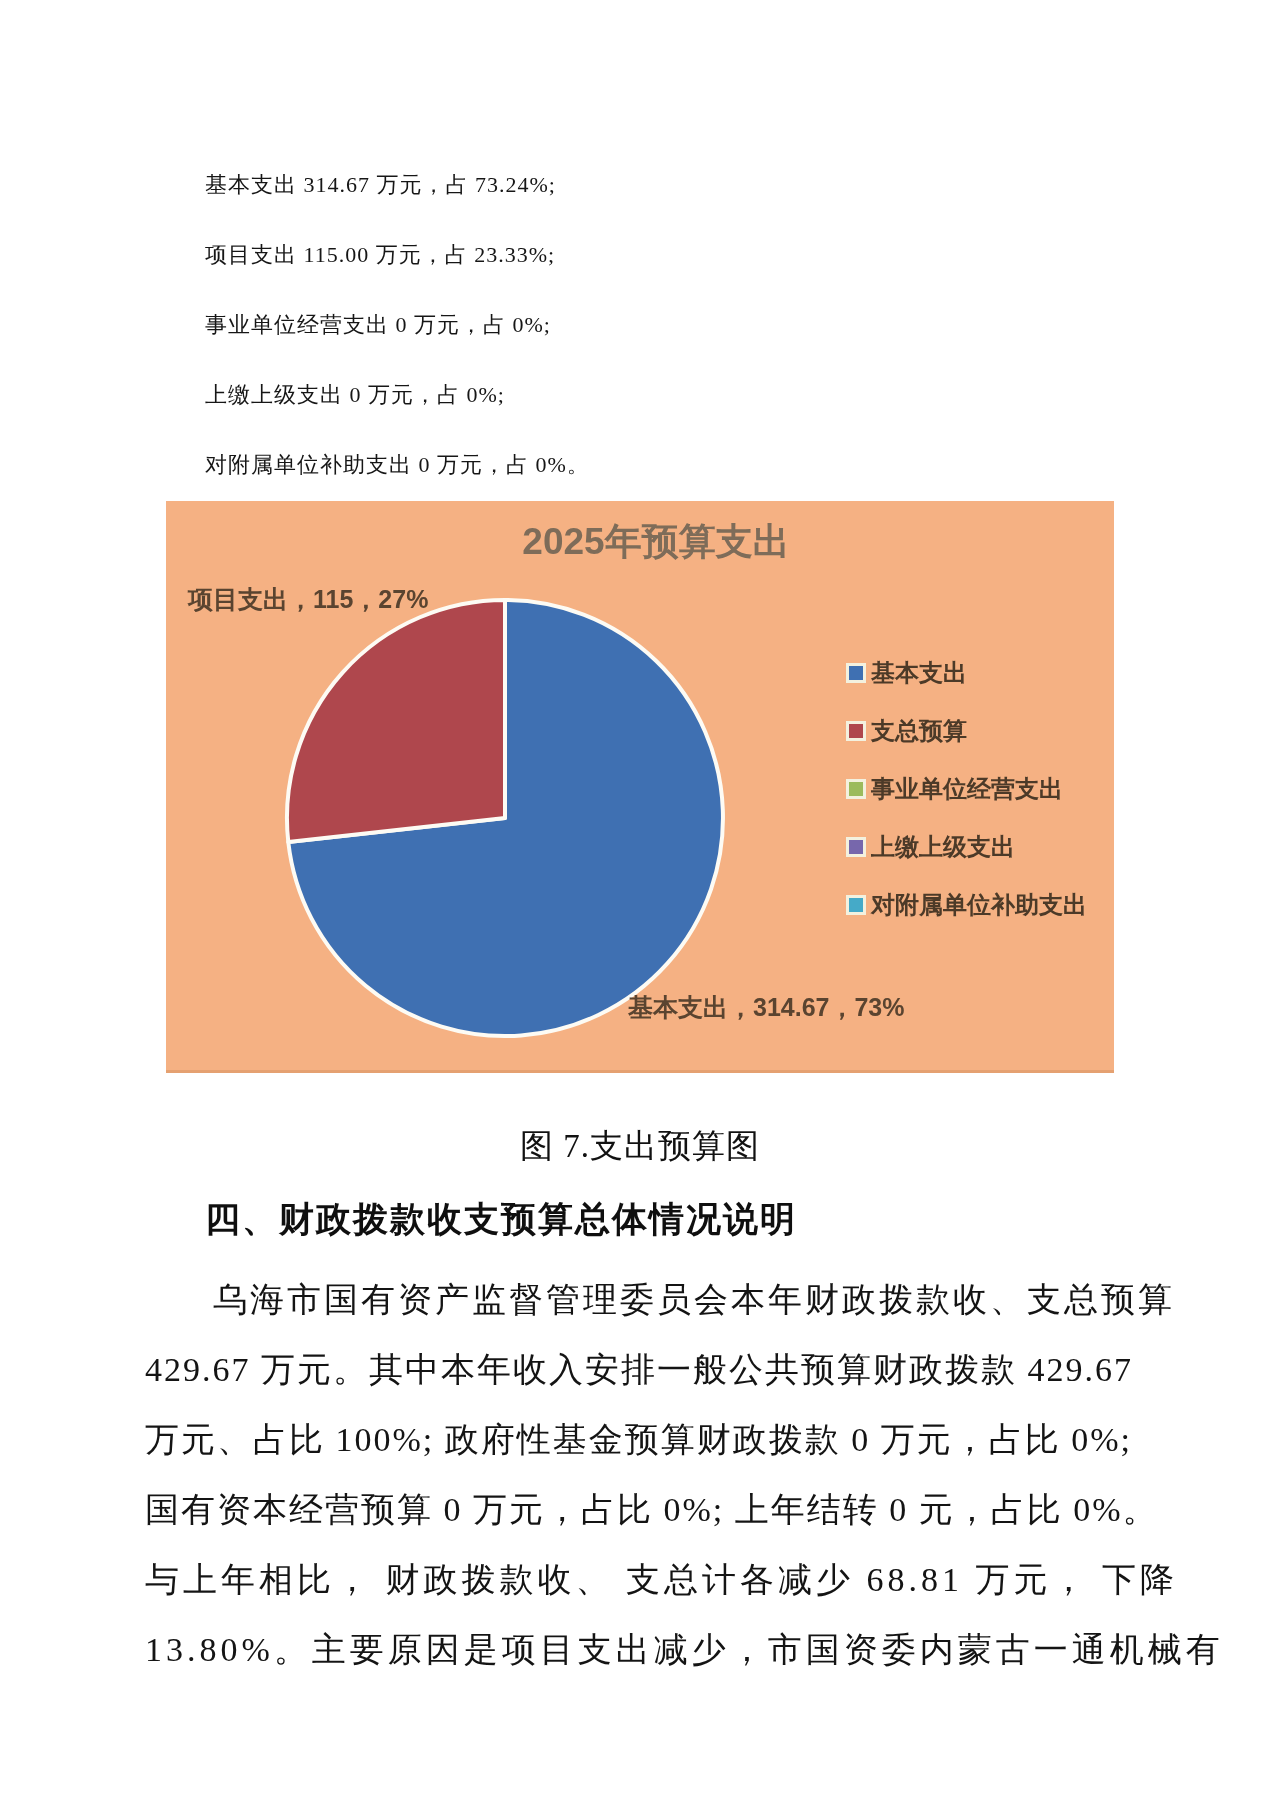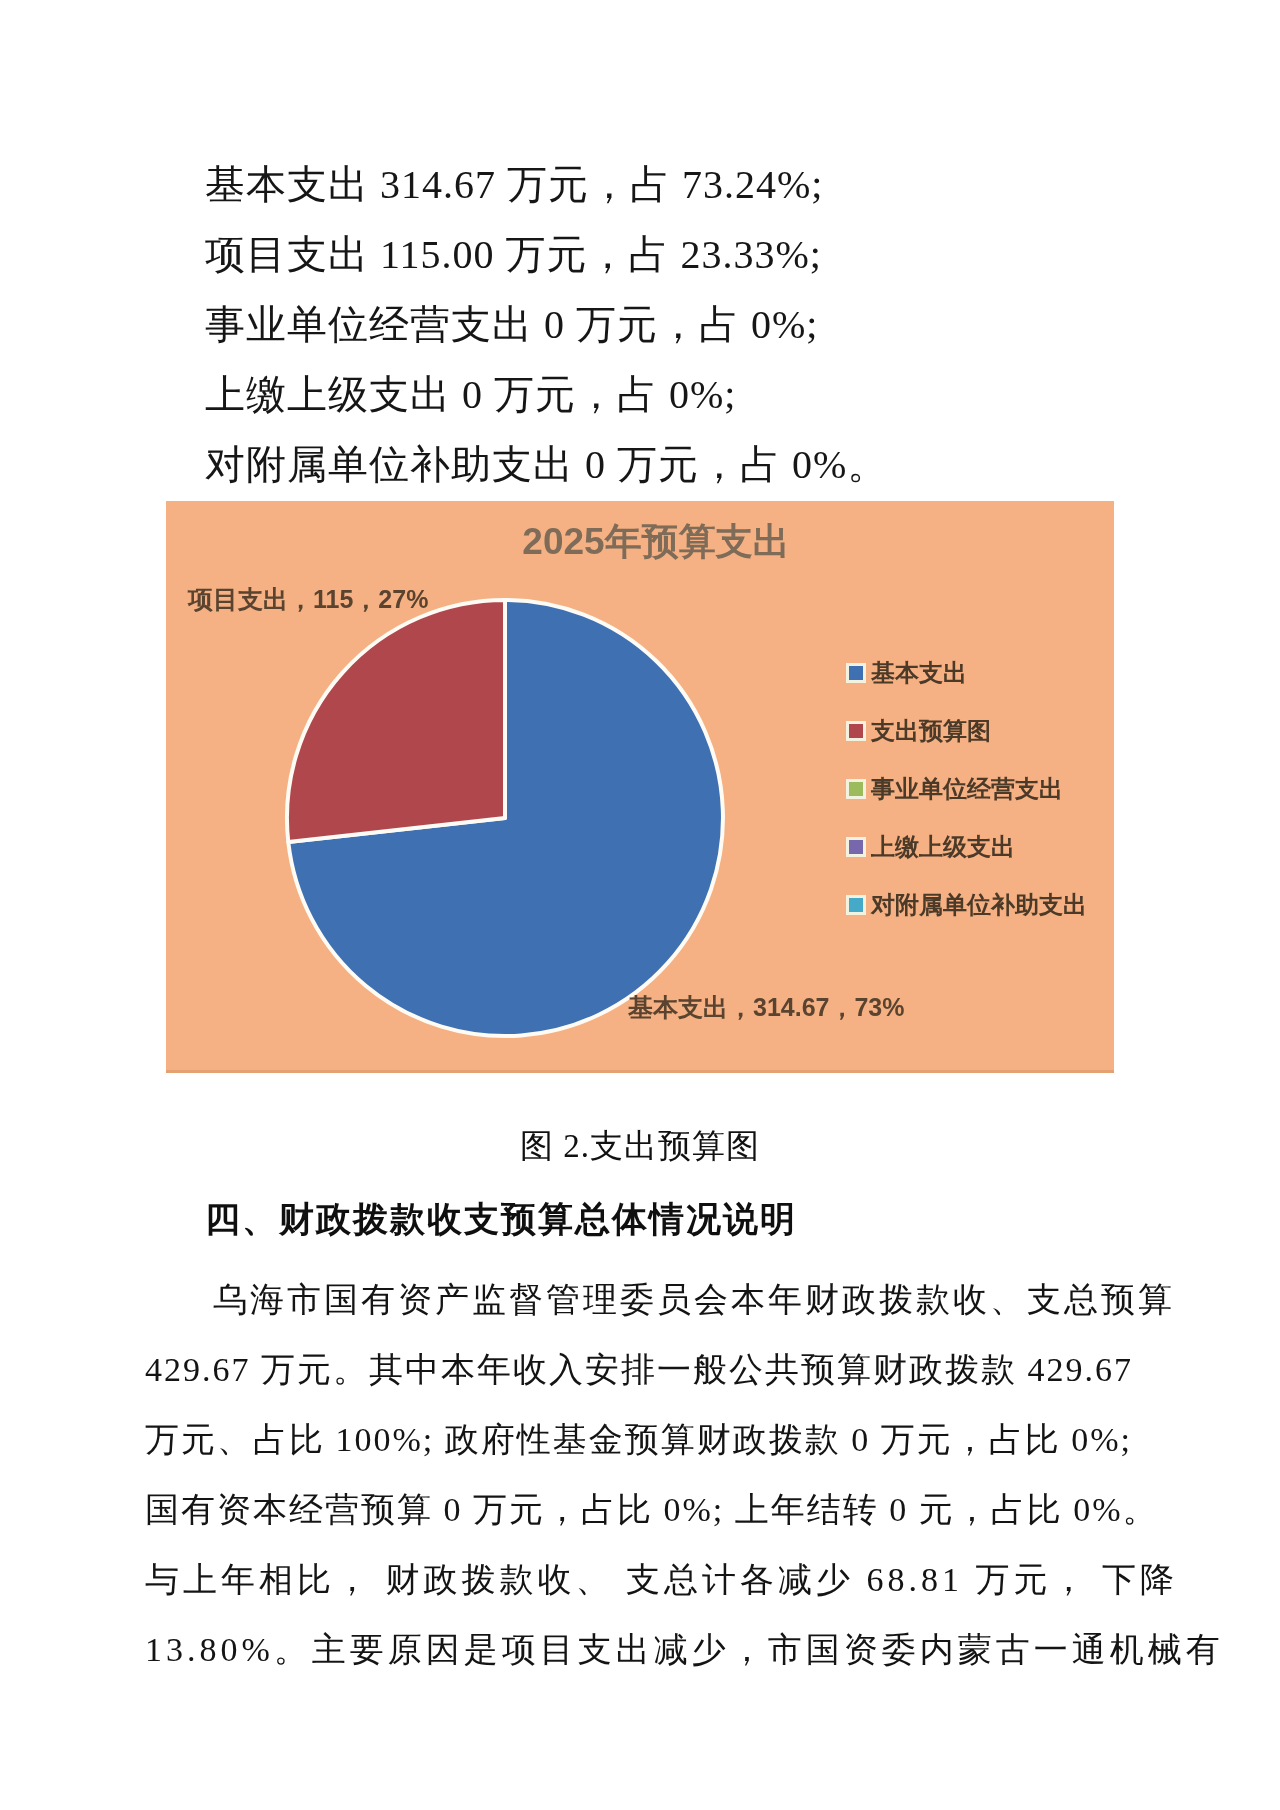"基本支出 314.67 万元，占 73.24%;" .expense-list { font-size: 40px -> 22px }
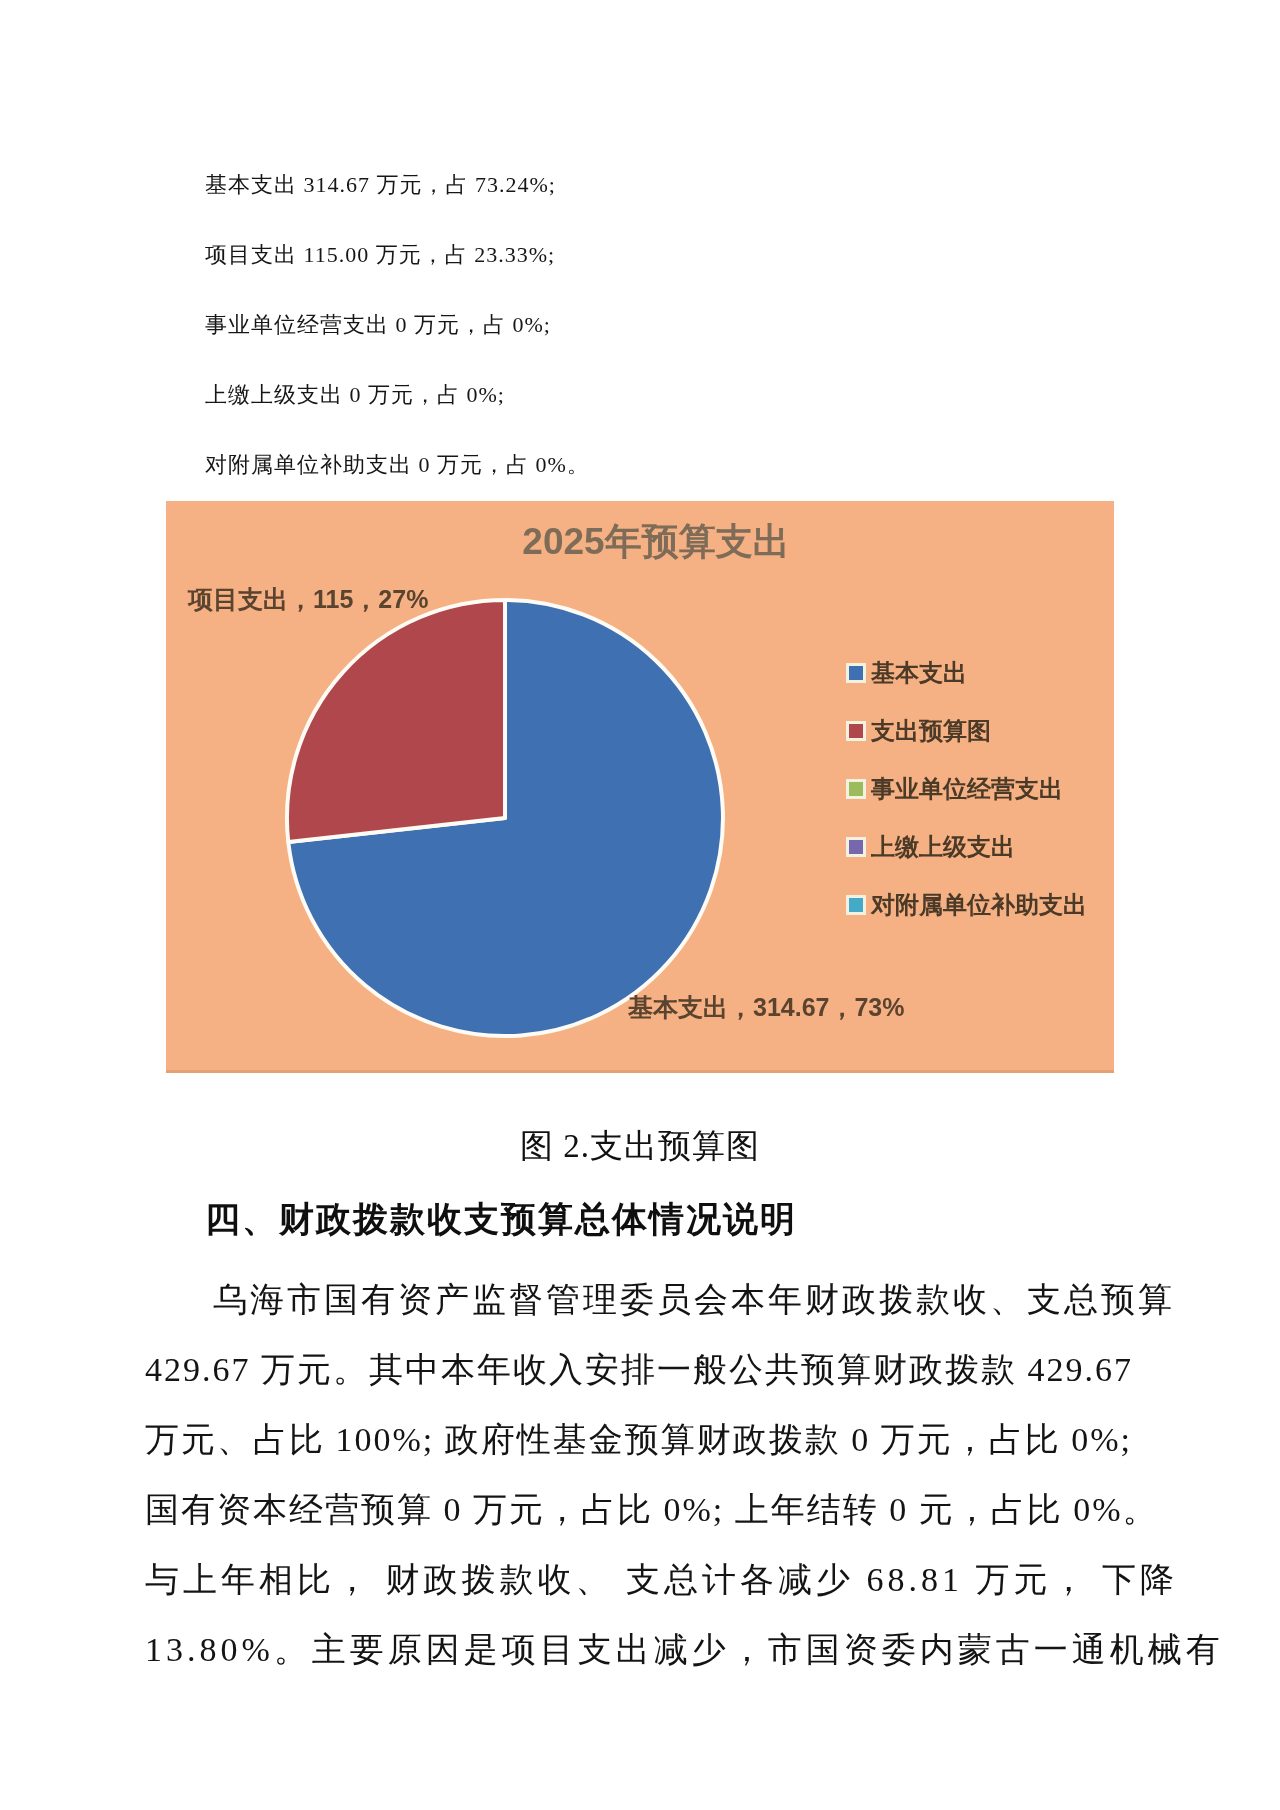"支出预算图" span.legend-label { text: 出预算图 -> 总预算 }
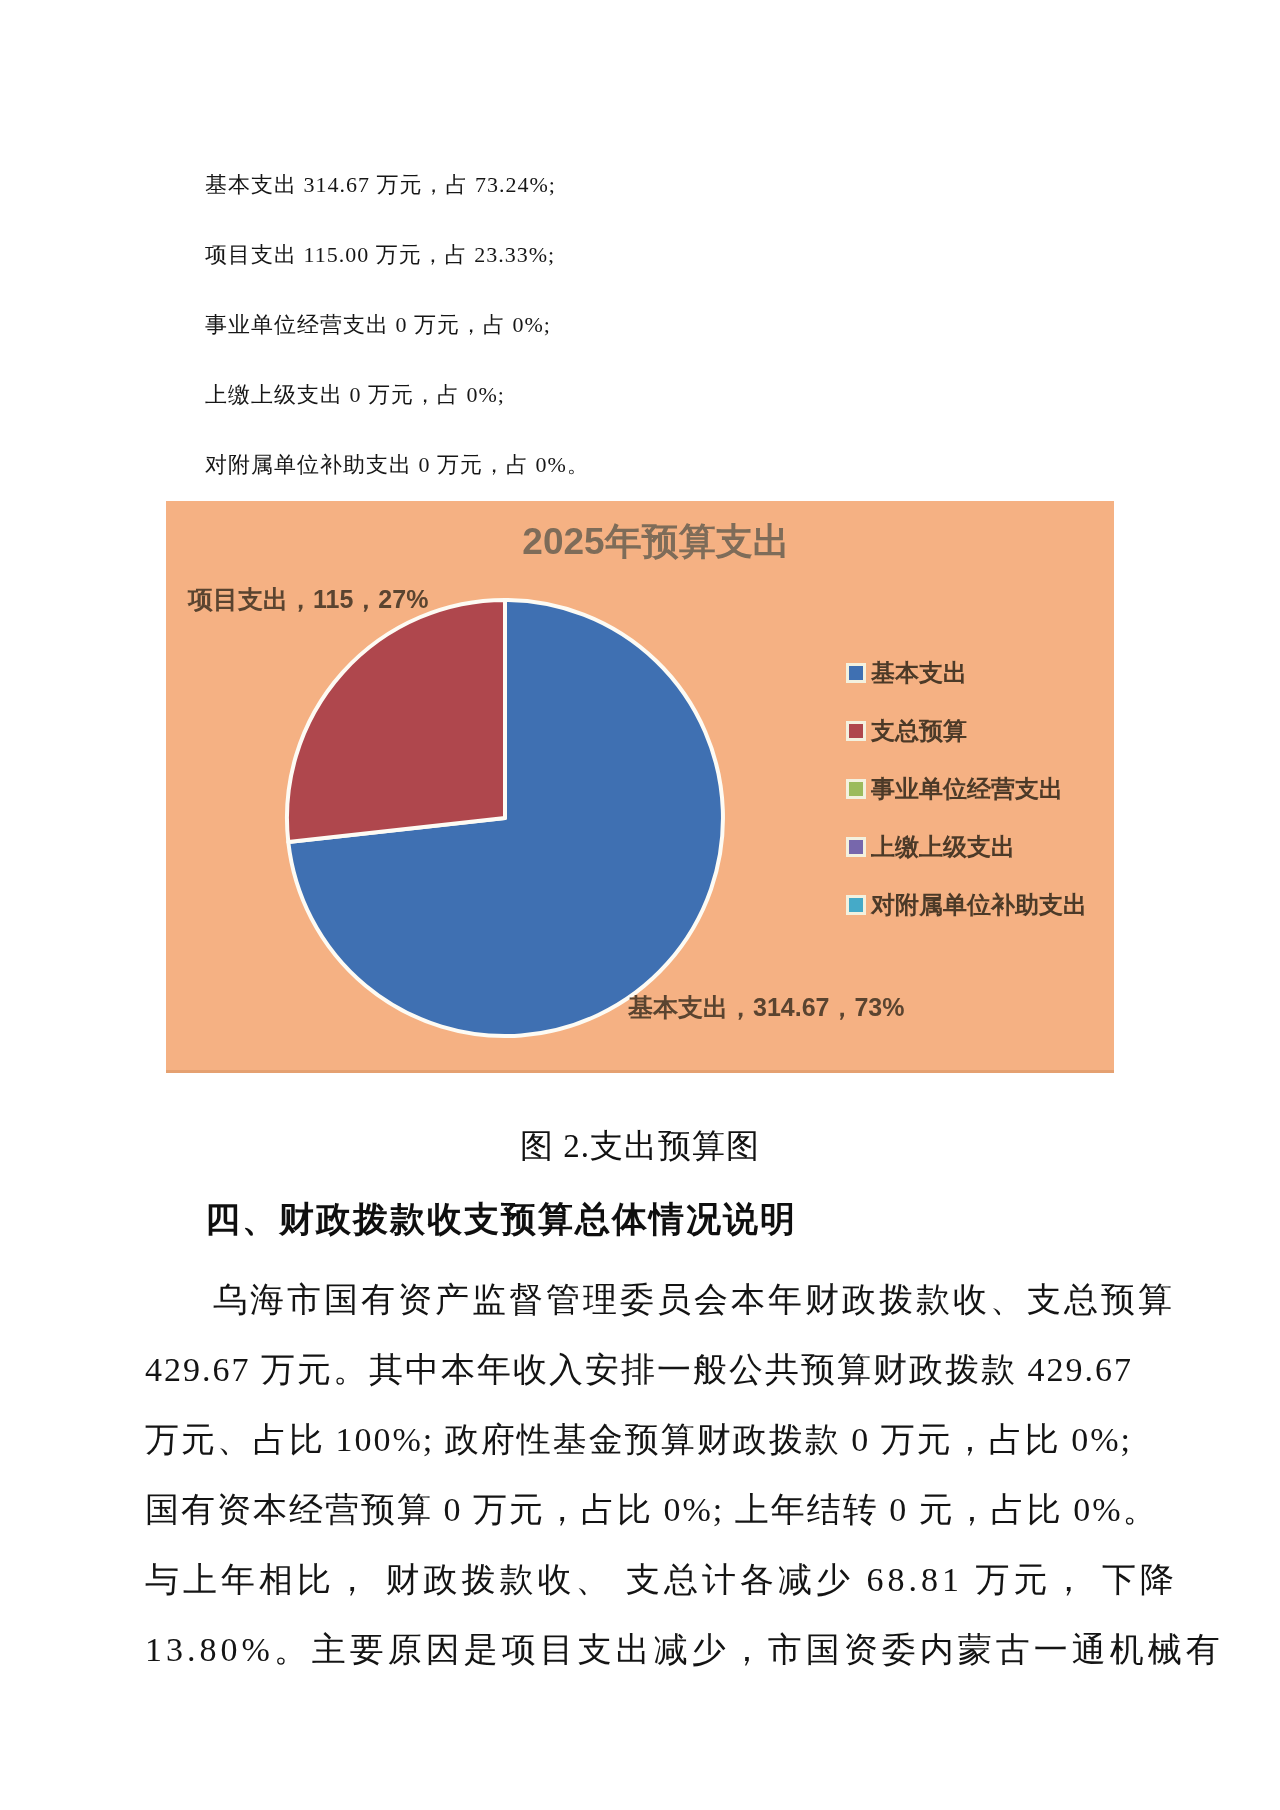"图 2.支出预算图" div.figure-caption { text: 2 -> 7 }
